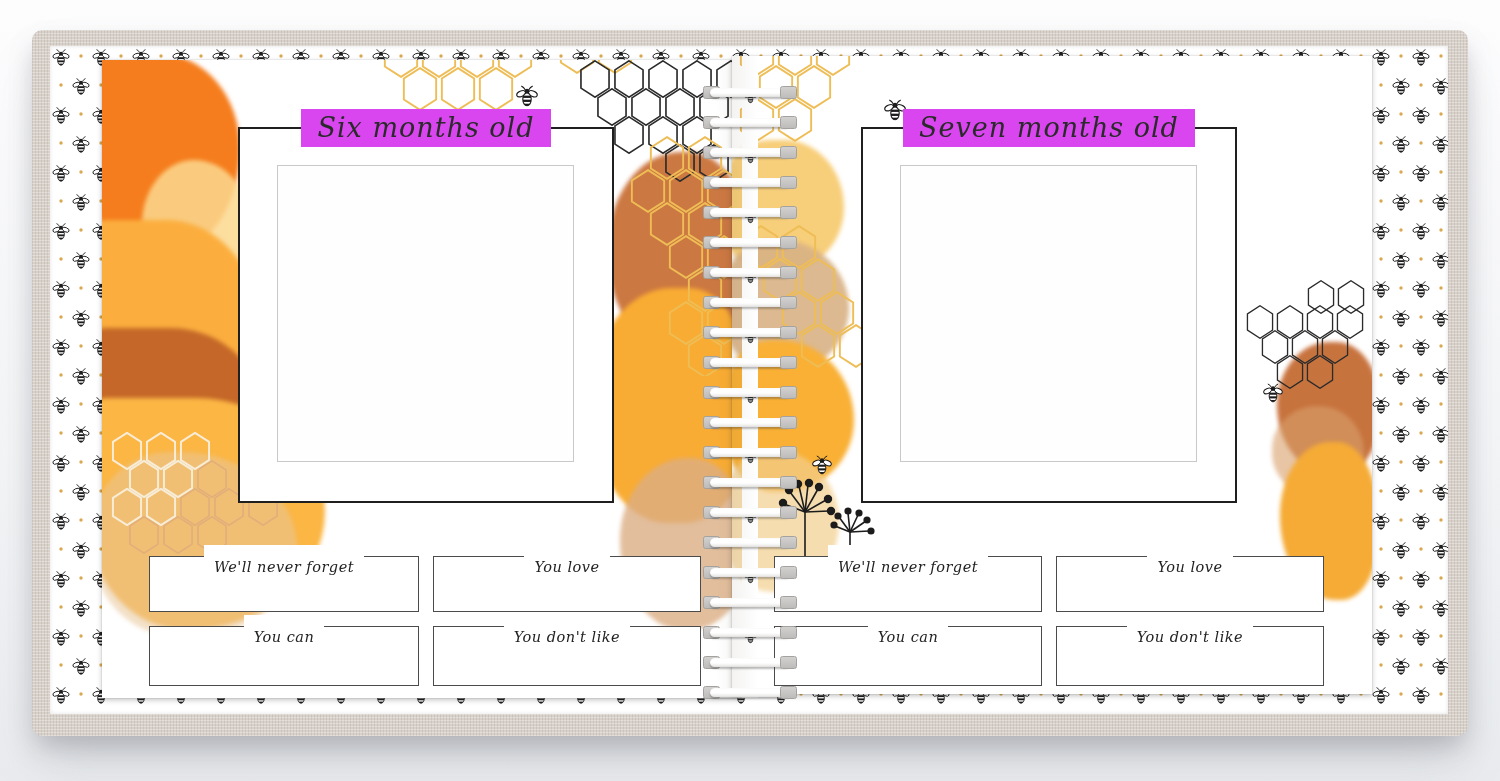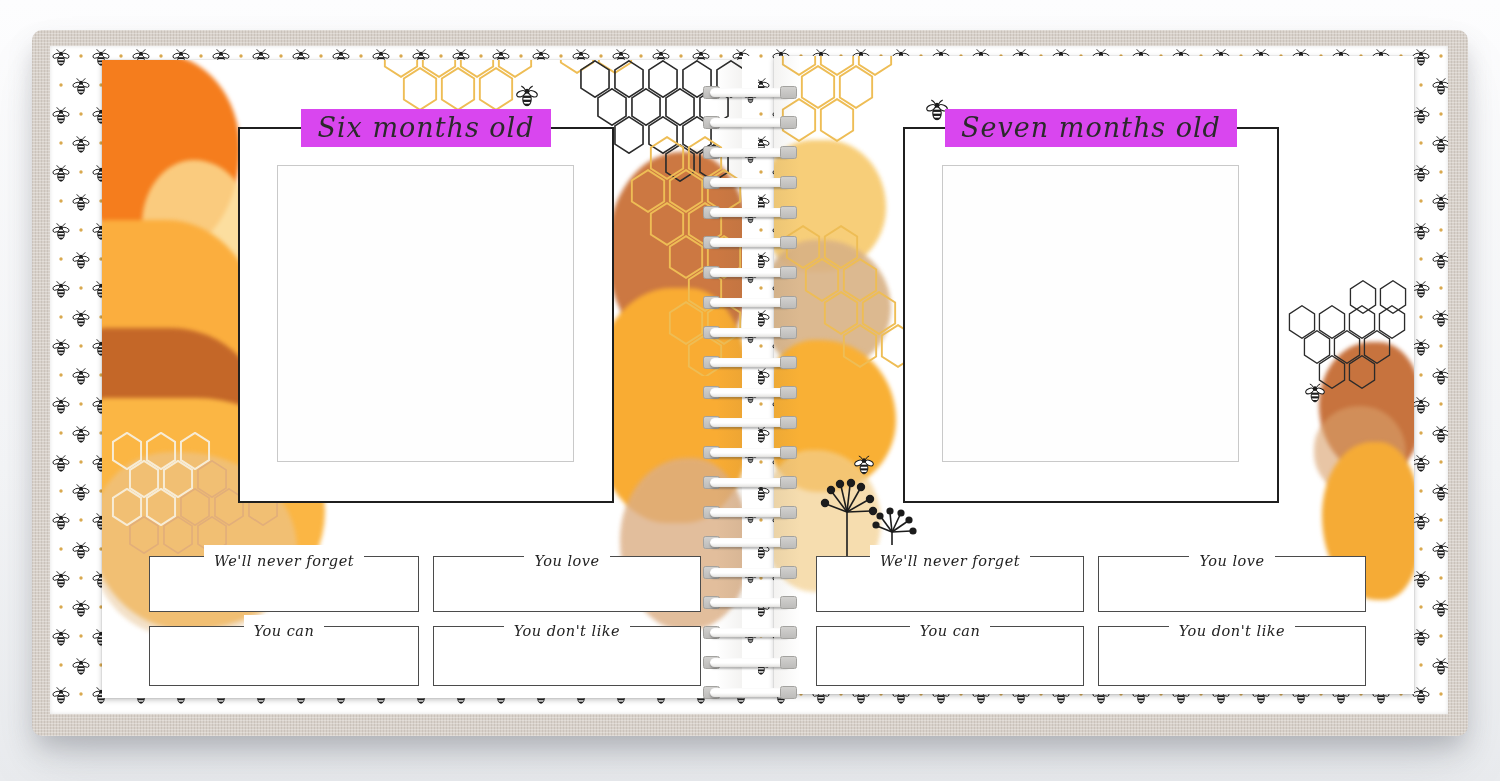"Seven months old" .page-right { left: 774px -> 732px }
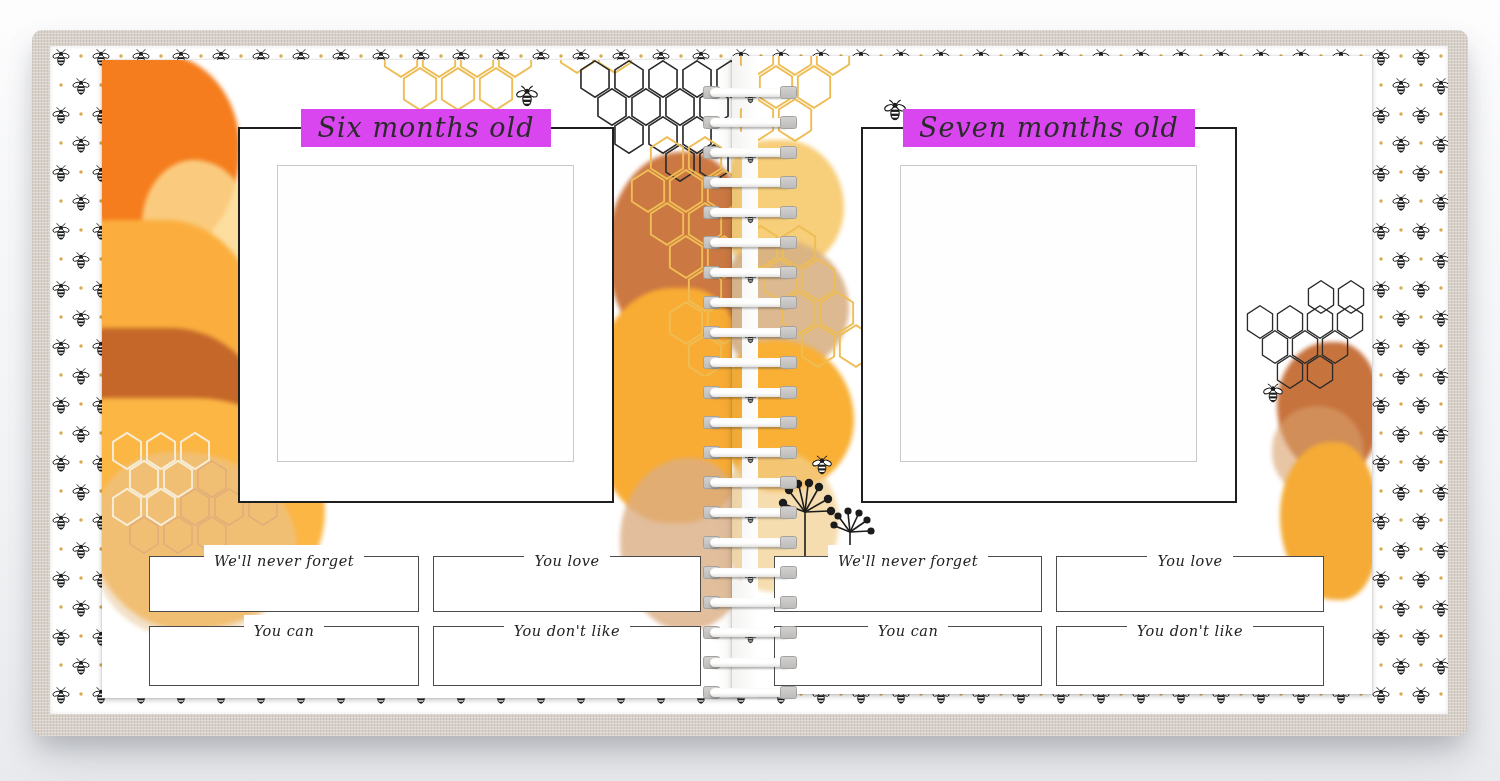"We'll never forget" .fieldlabel-wrap i { padding: 6px 10px -> 12px 10px }
